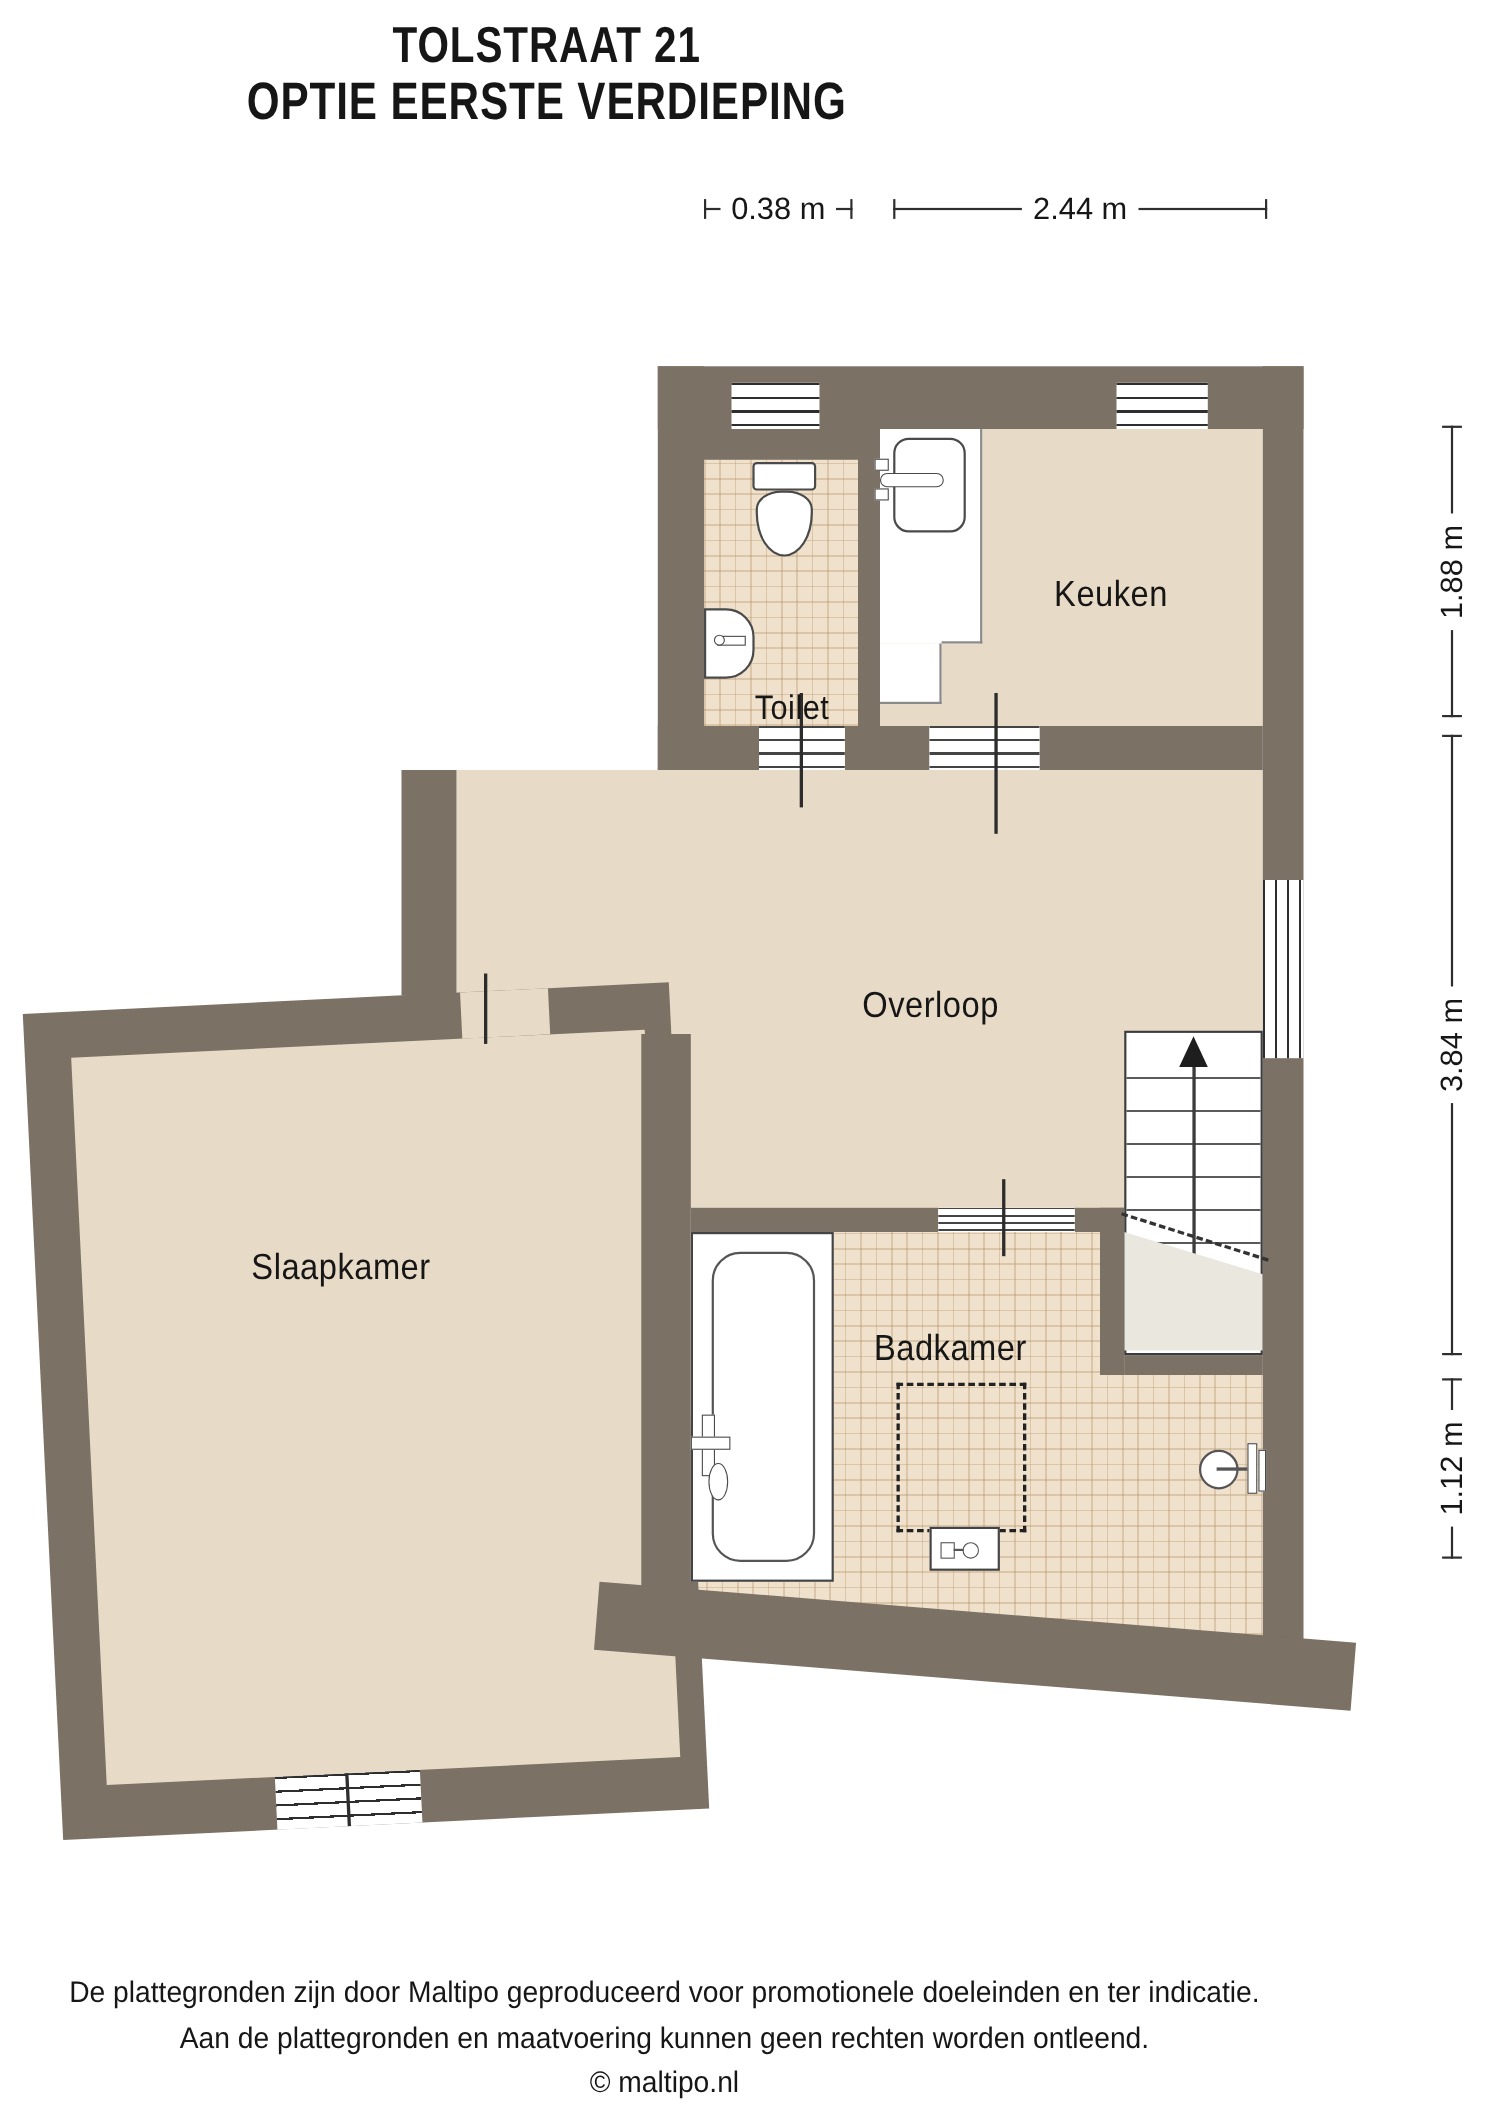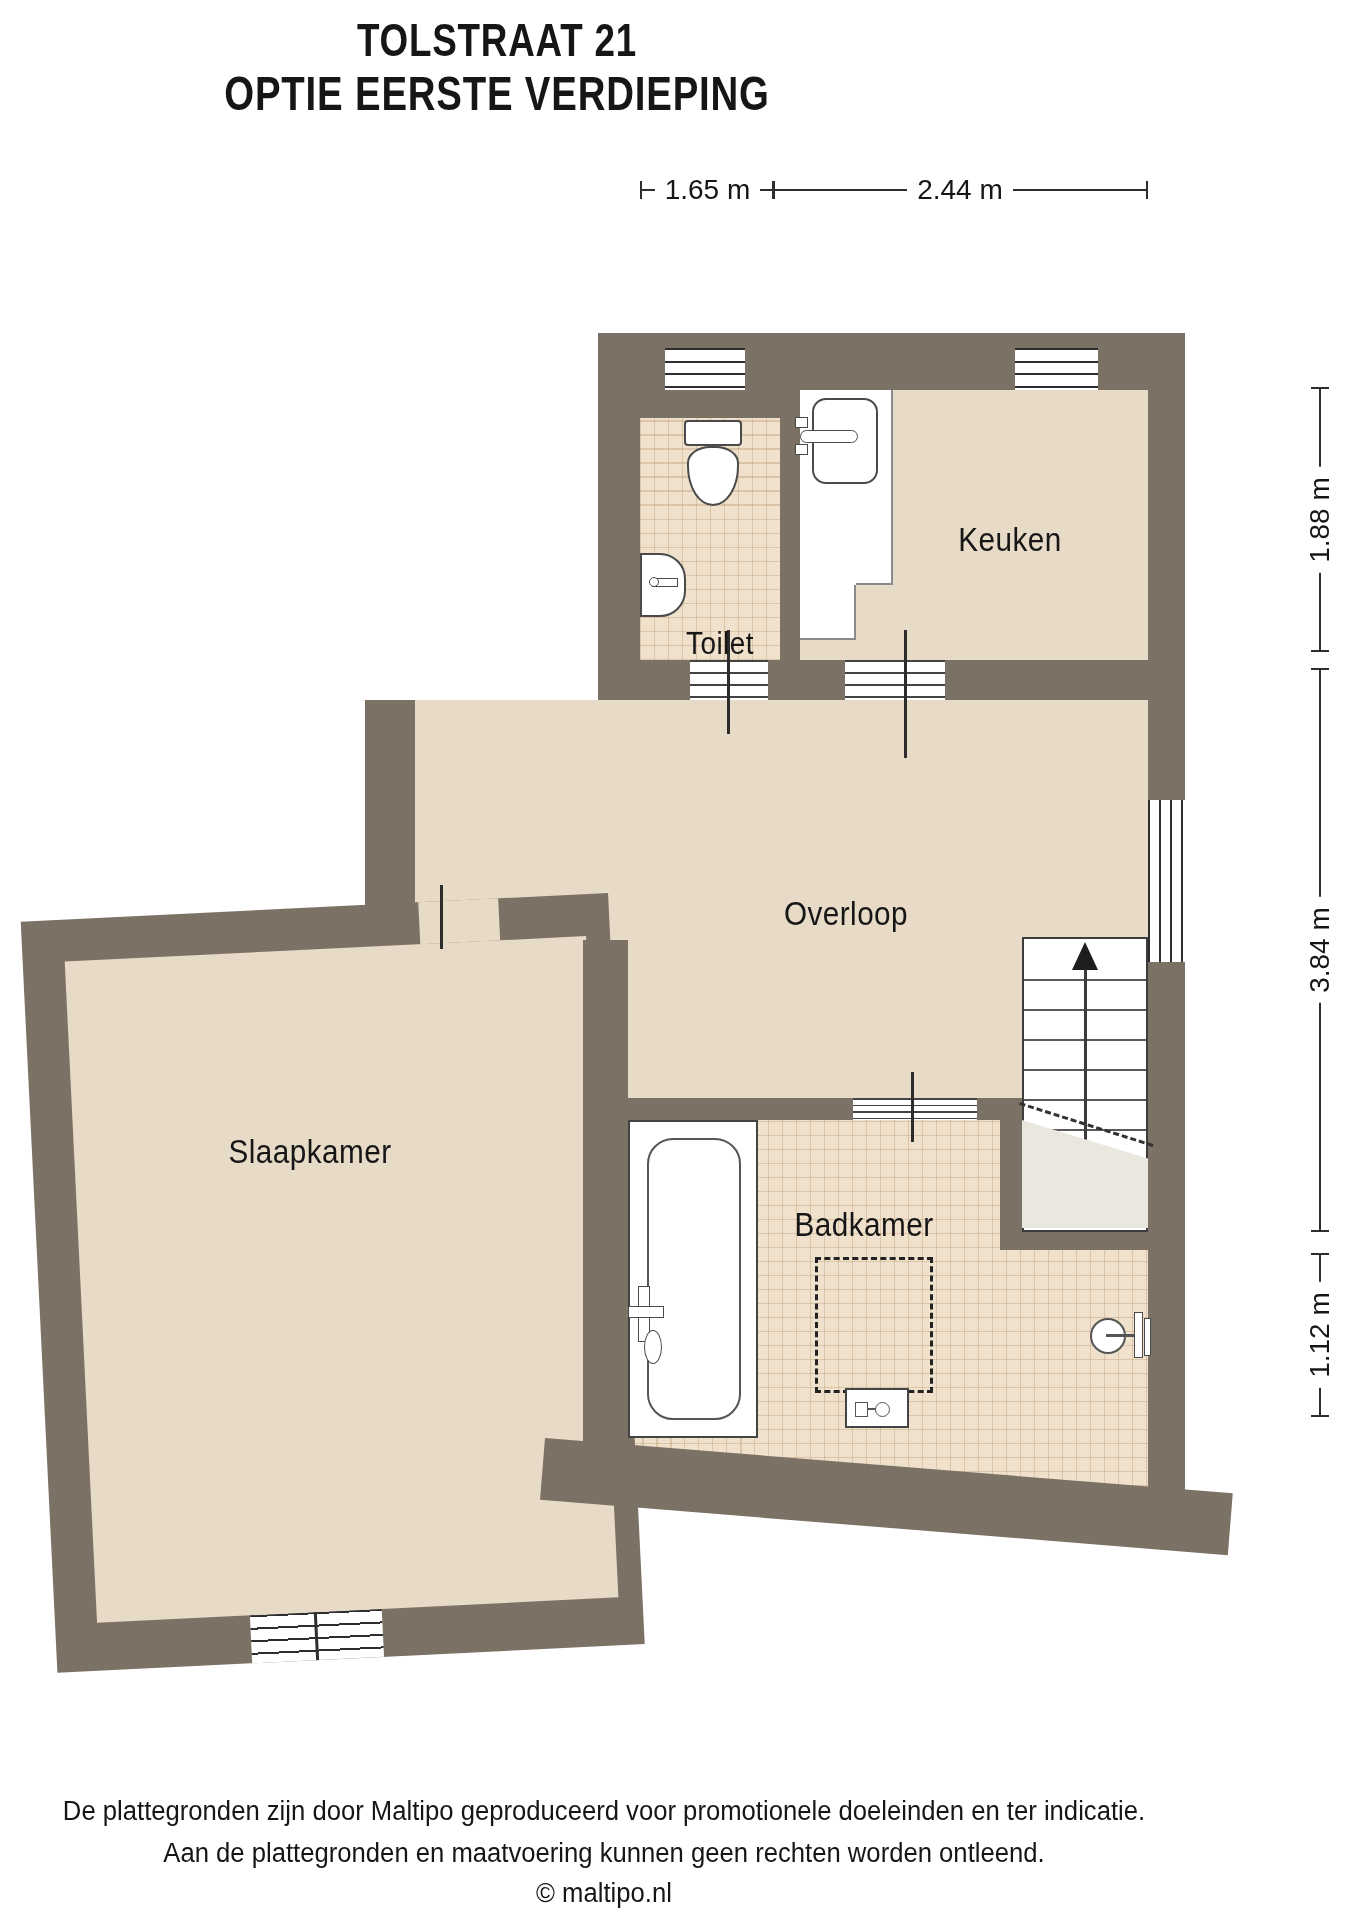"1.65 m" span.dlabel { text: 1.65 -> 0.38 }
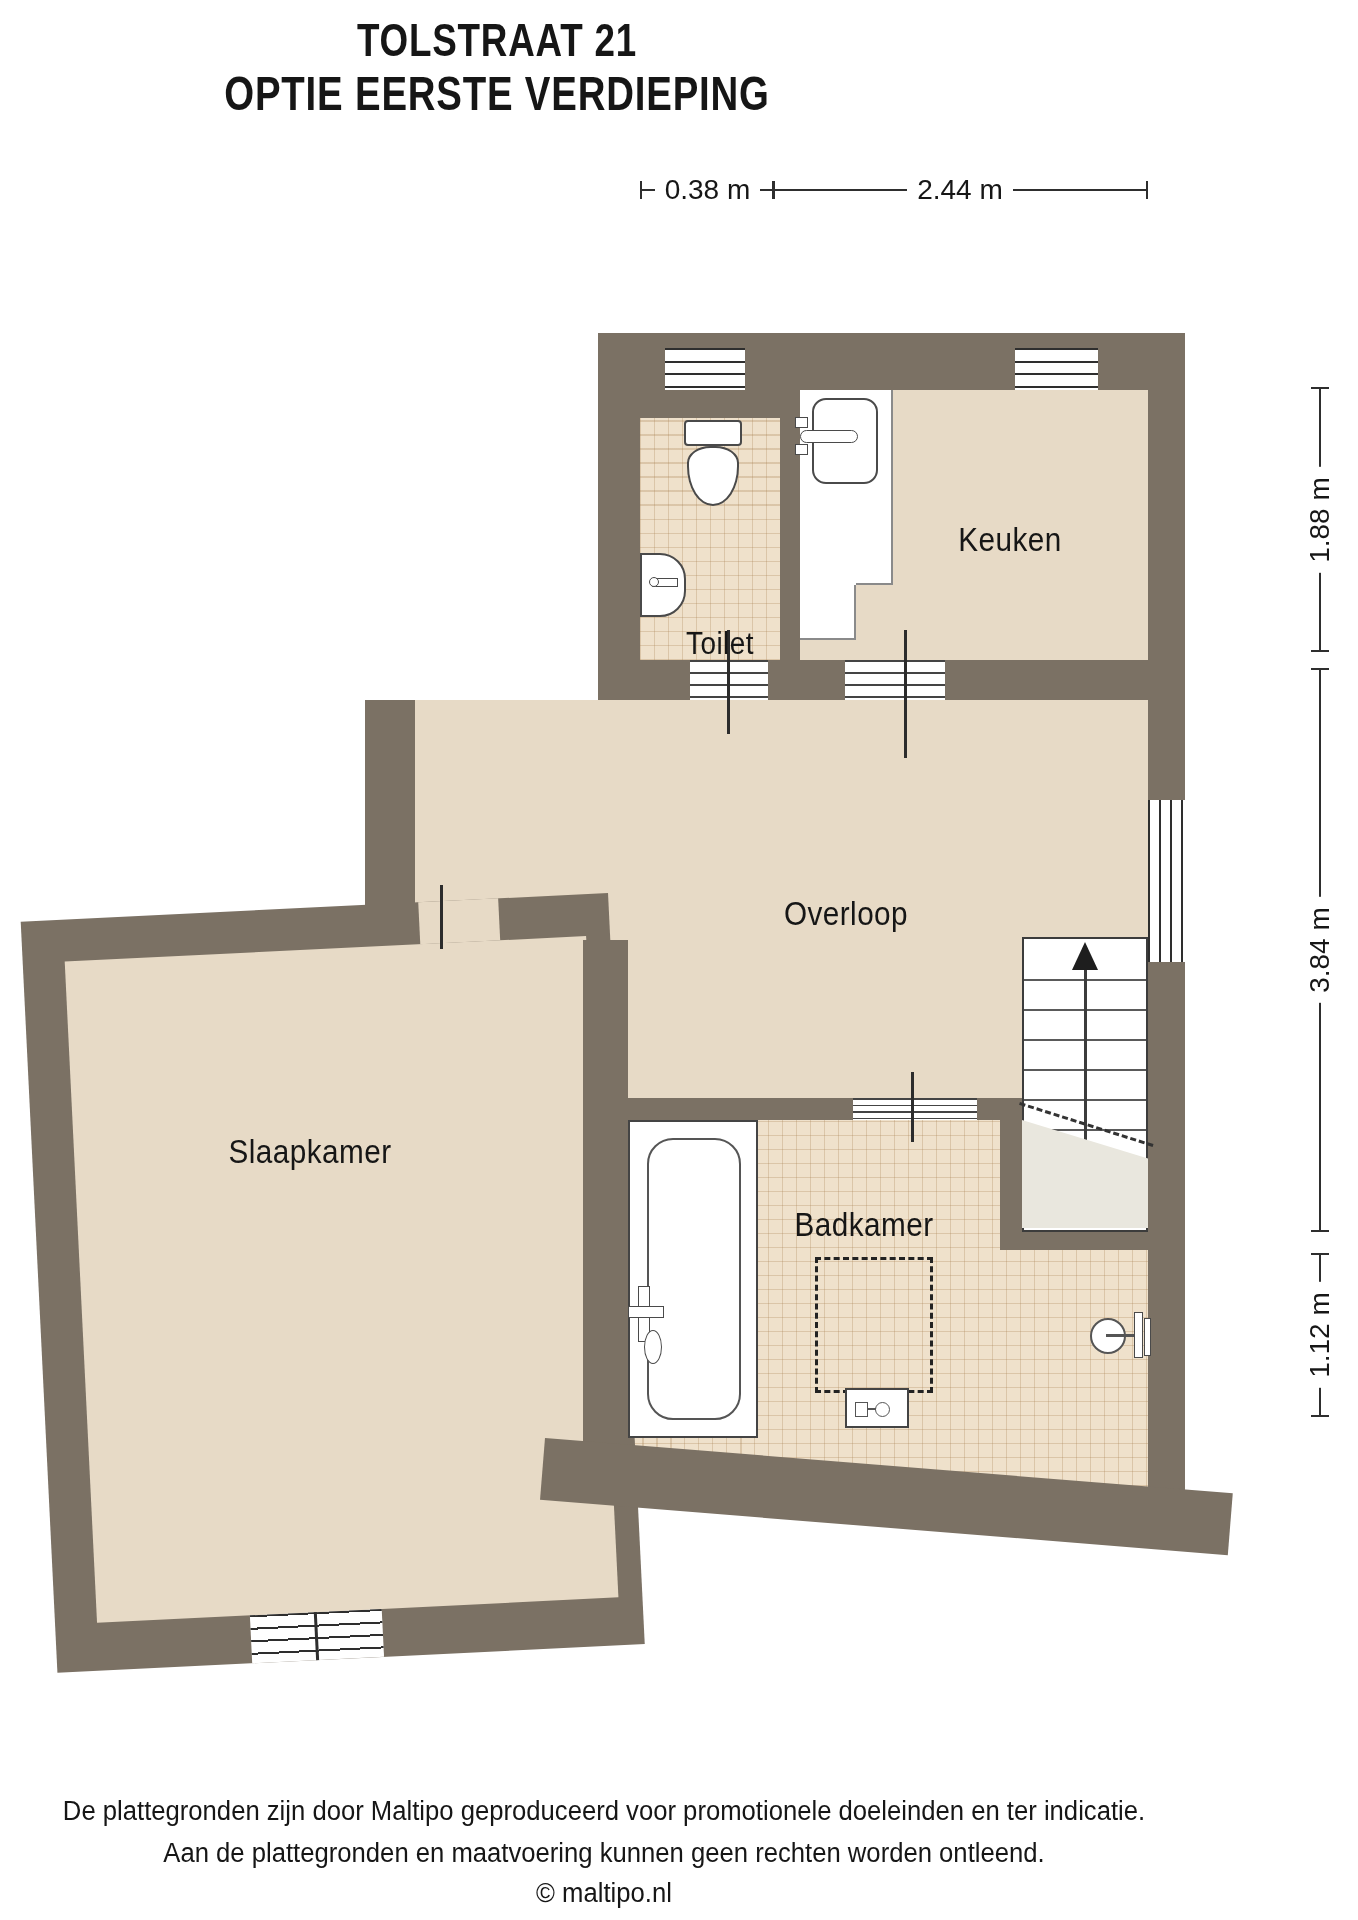"2.44 m" div.dim { left: 772px -> 812px; width: 376px -> 340px }
